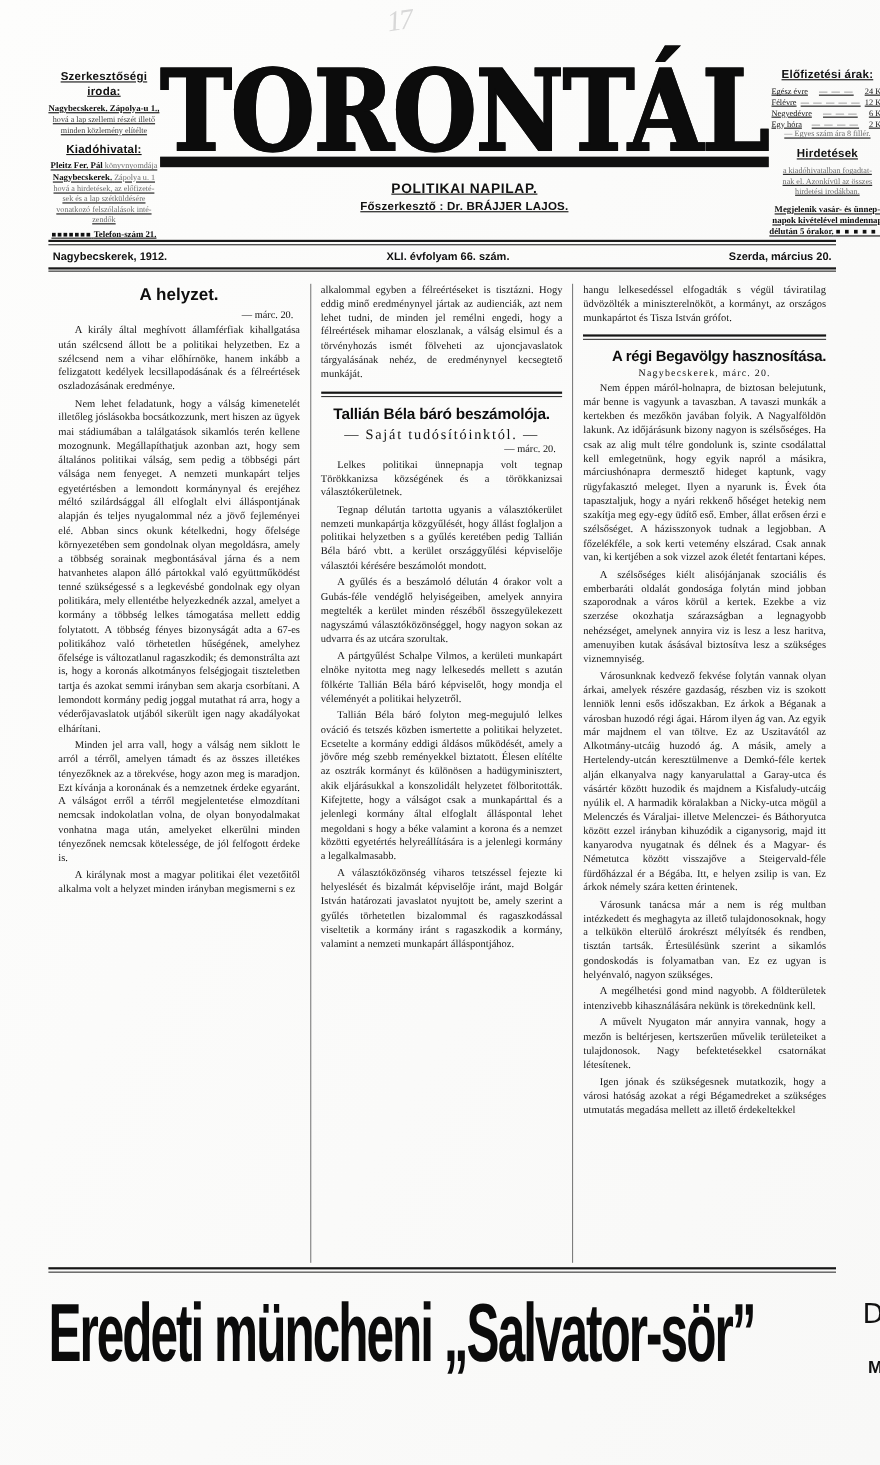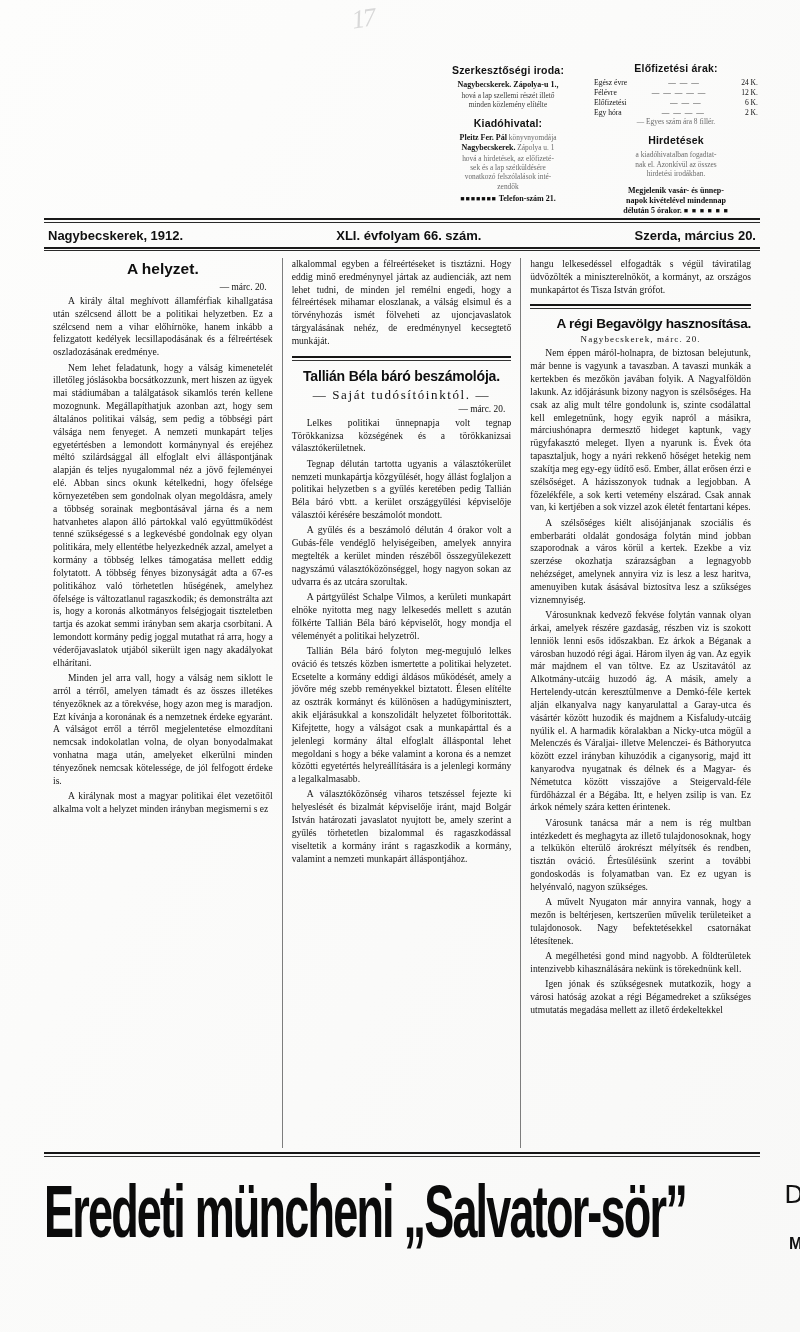"Szerkesztőségi iroda:" .masthead { justify-content: flex-end -> space-between; text-decoration: none -> underline }
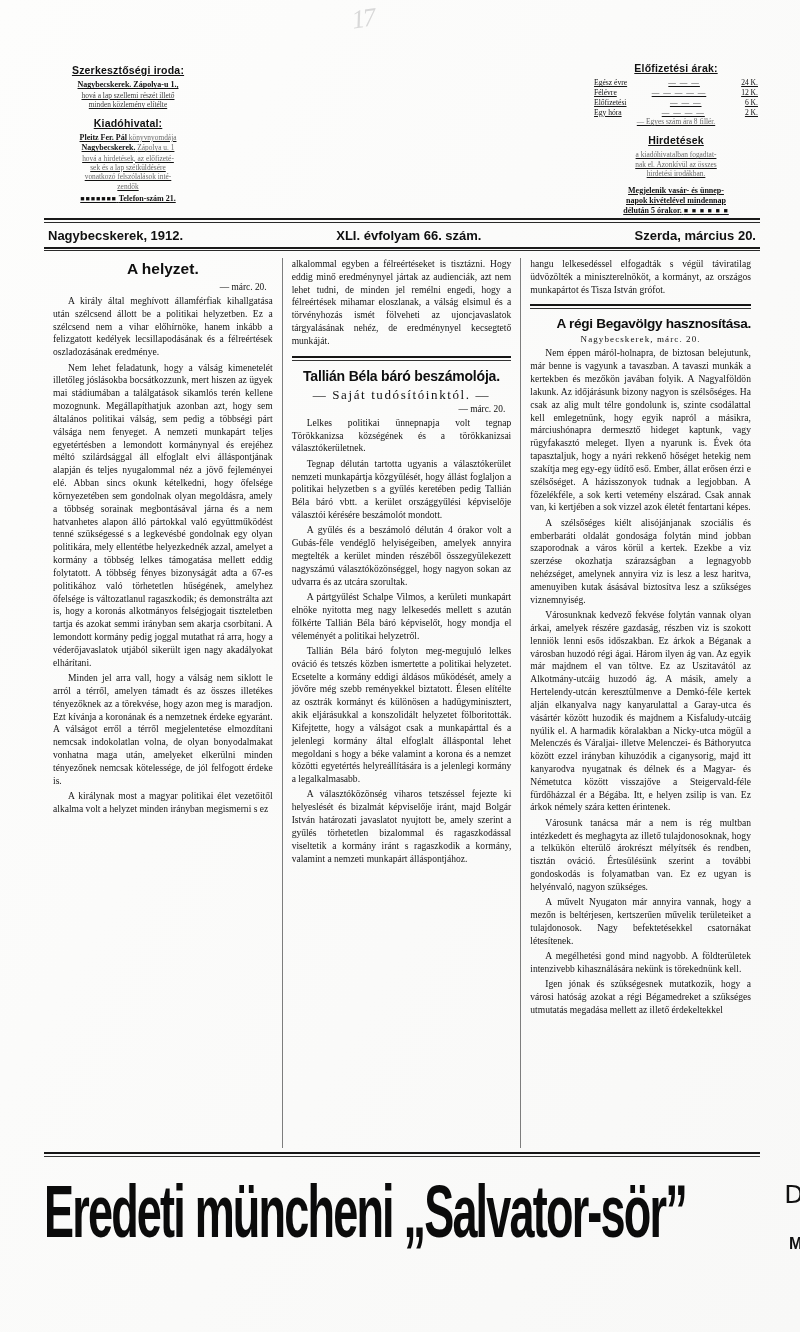"TORONTÁL" div.mh-center { html: none -> <div> <div>TORONTÁL</div> <div>POLITIKAI NAPILAP.</div> <div>Főszerkesztő : Dr. BRÁJJER LAJOS.</div> </div> }
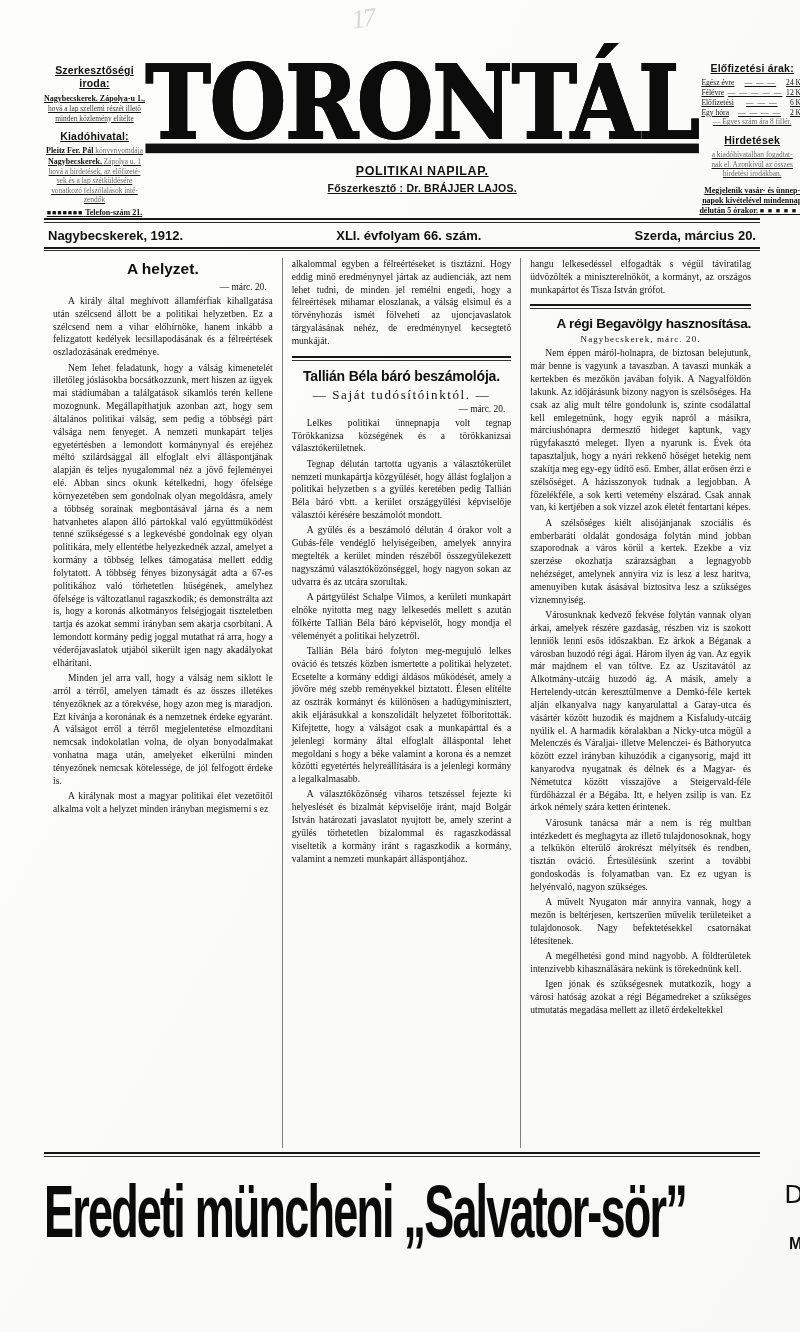"Előfizetési" span { text: Előfizetési -> Negyedévre }
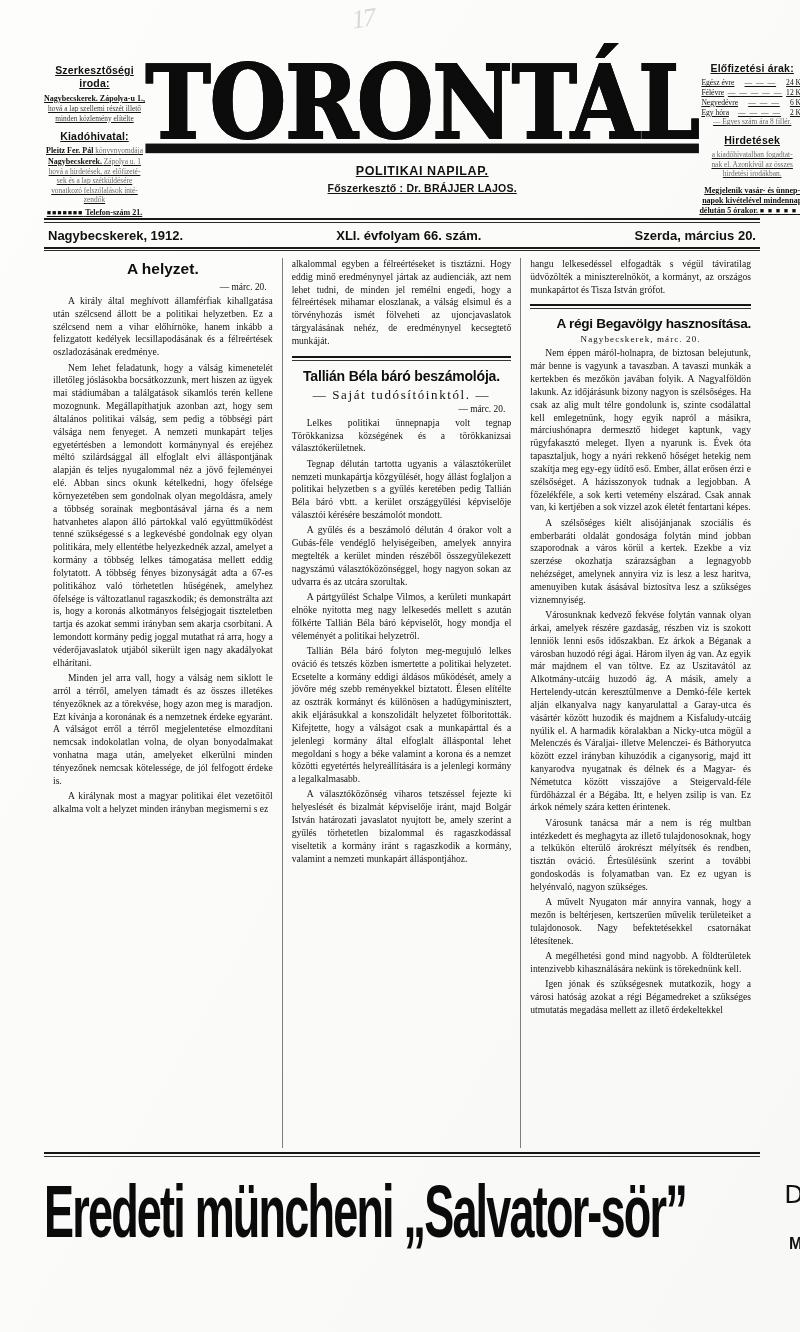"Nagybecskerek, 1912." .date-row { font-size: 13px -> 10px }
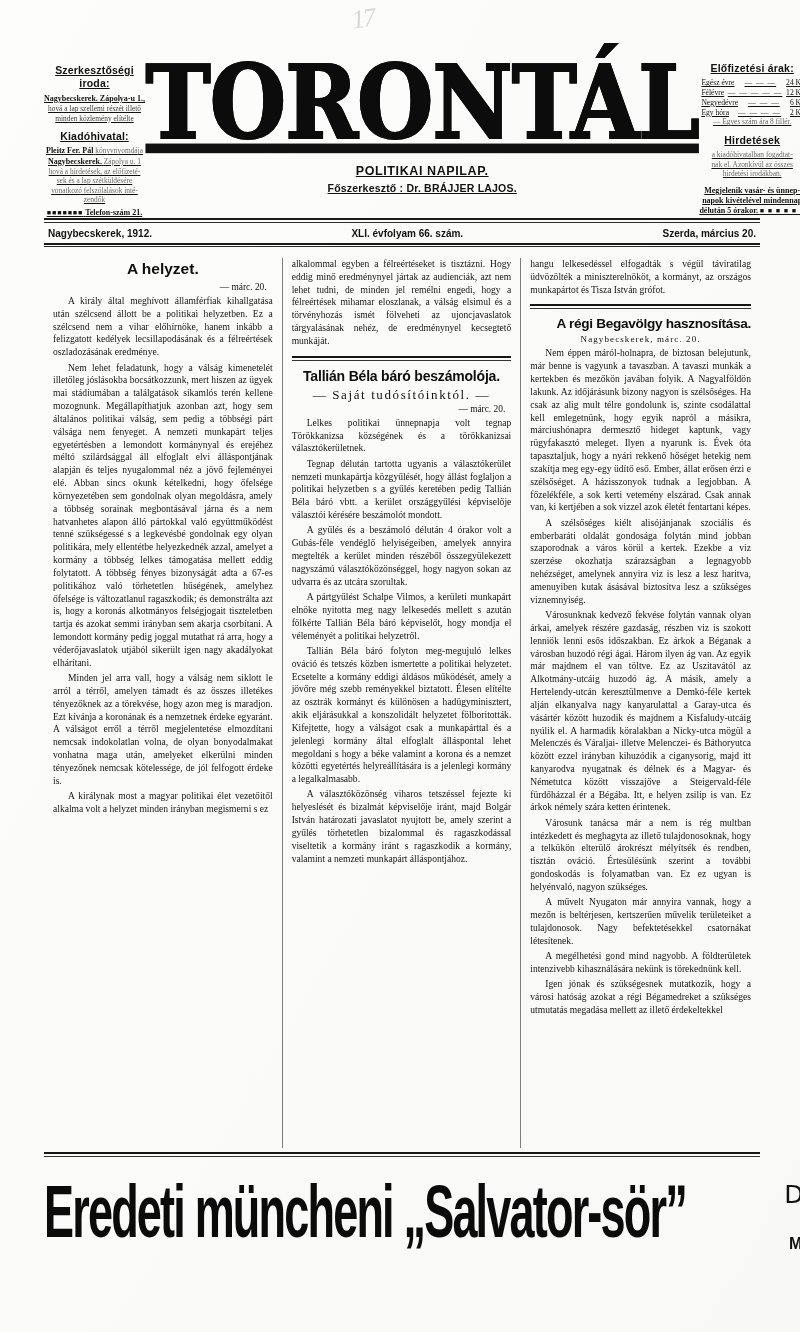"Városunk tanácsa már a nem" p.body { text: ováció. Értesülésünk szerint a további -> tartsák. Értesülésünk szerint a sikamlós }
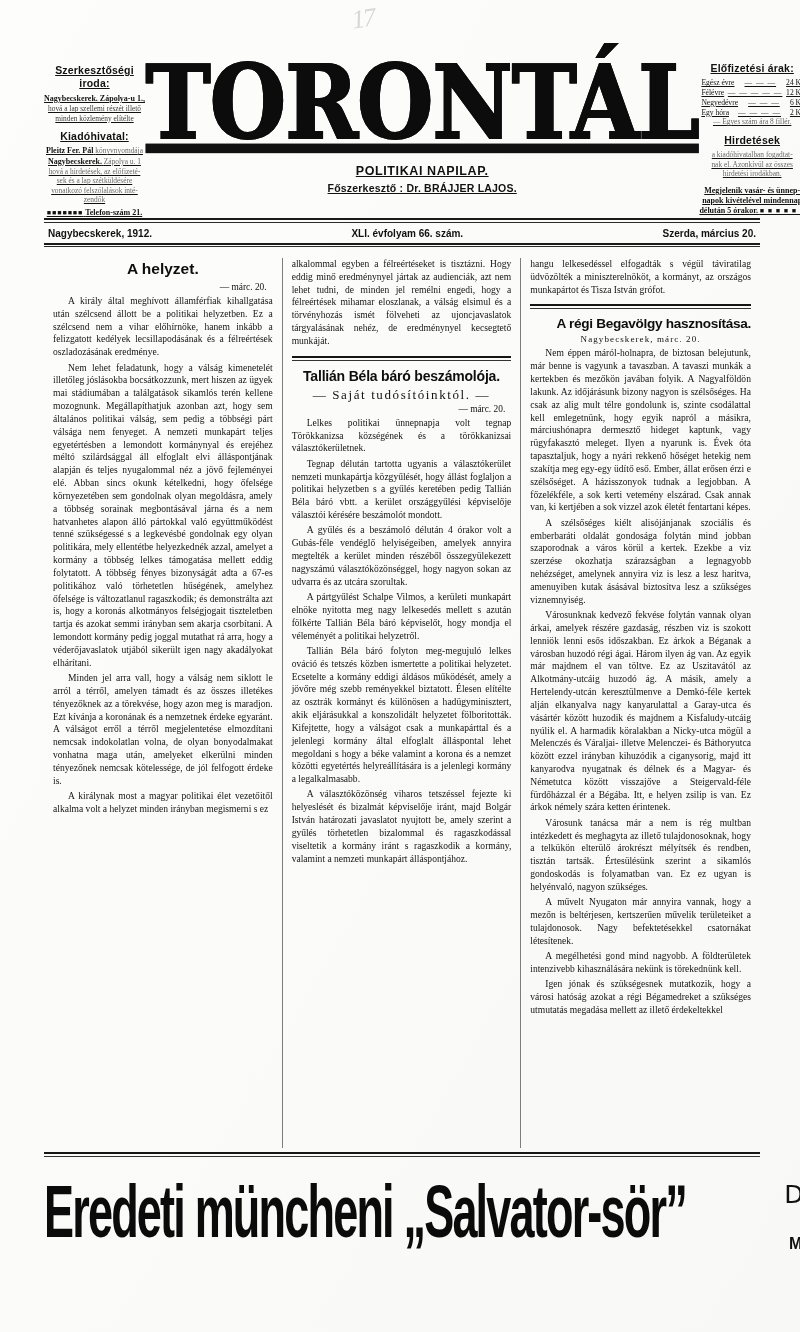"A művelt Nyugaton már annyira" p.body { order: before "A megélhetési gond mind nagyobb." -> after "A megélhetési gond mind nagyobb." }
